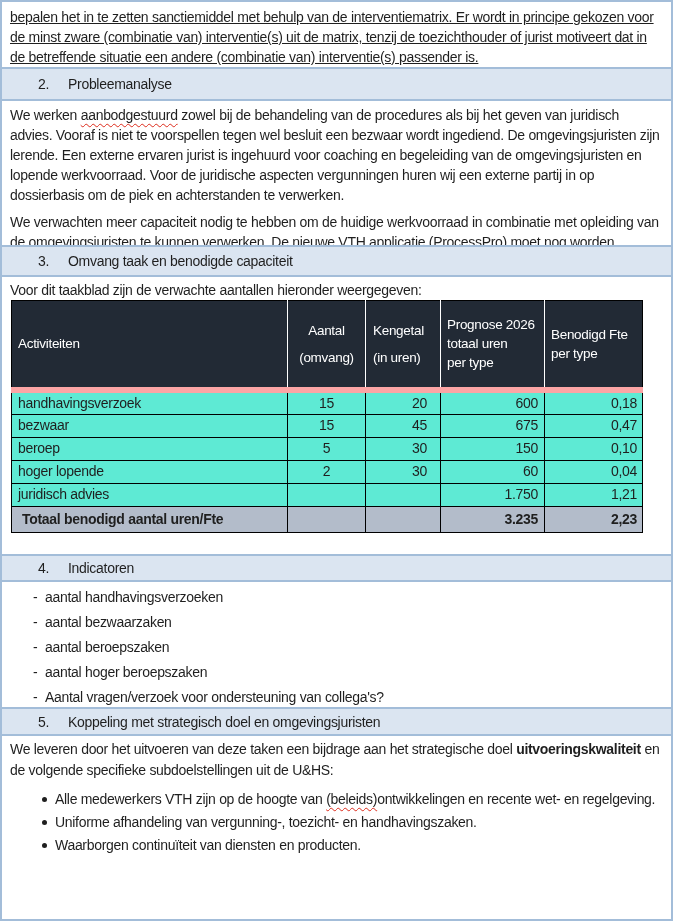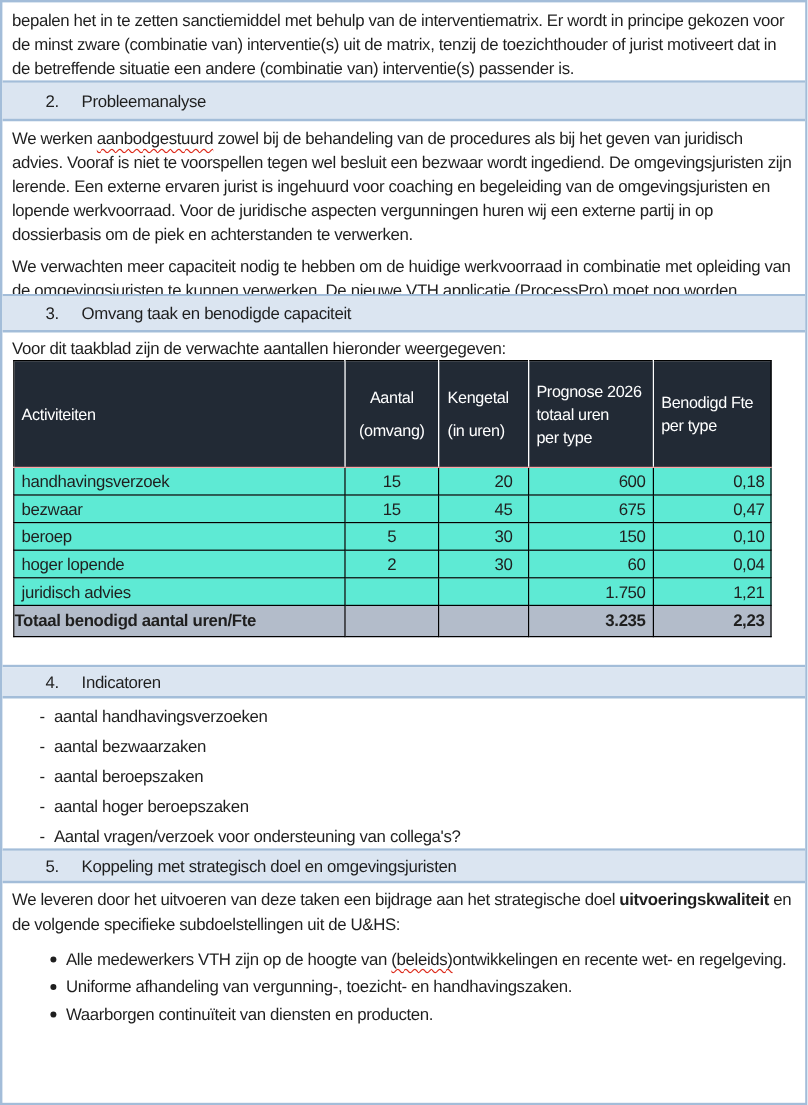"bepalen het in te zetten" .r1 { text-decoration: none -> underline }
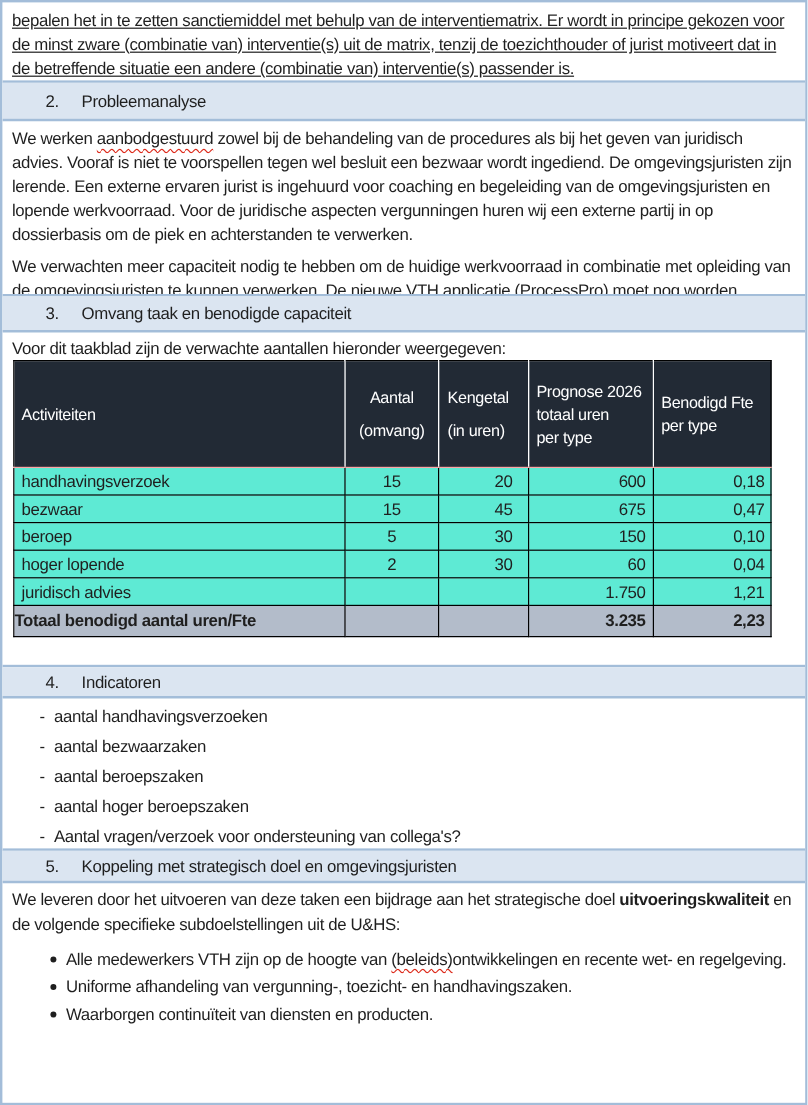"Aantal" thead th { border-bottom: 1px solid #fca5a5 -> 6px solid #fca5a5 }
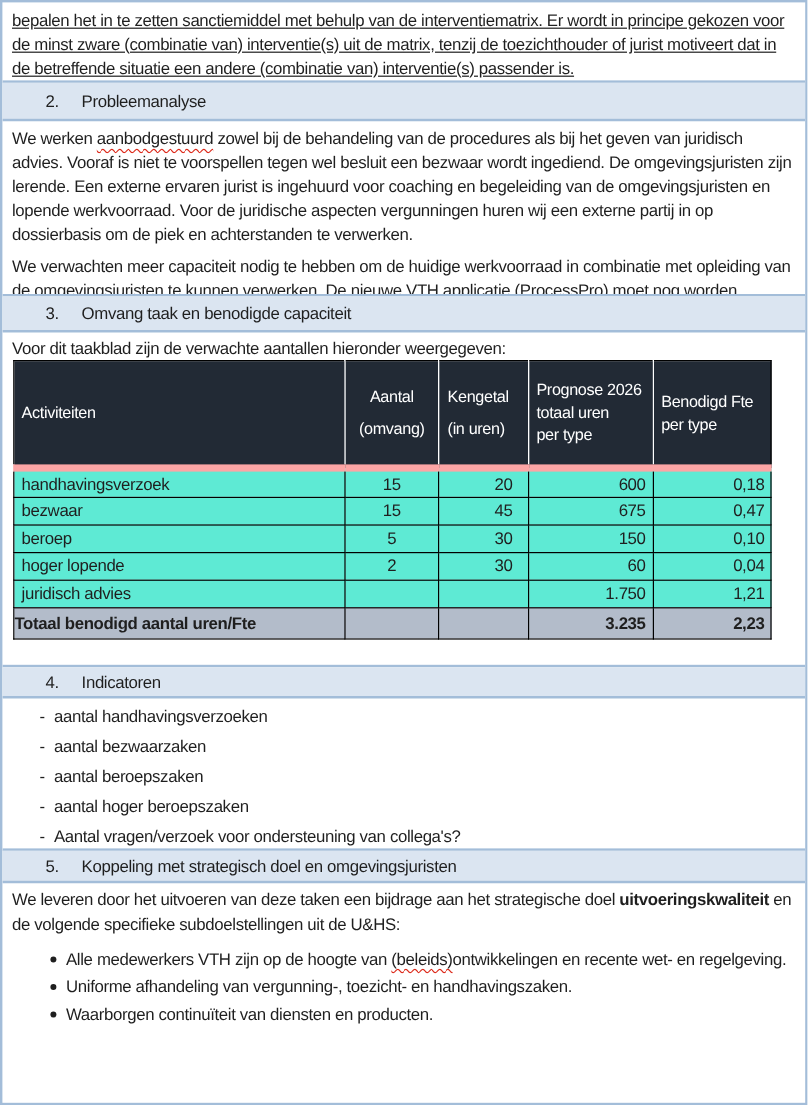"Totaal benodigd aantal uren/Fte" tr.totals td.c0 { padding-left: 0 -> 10px }
